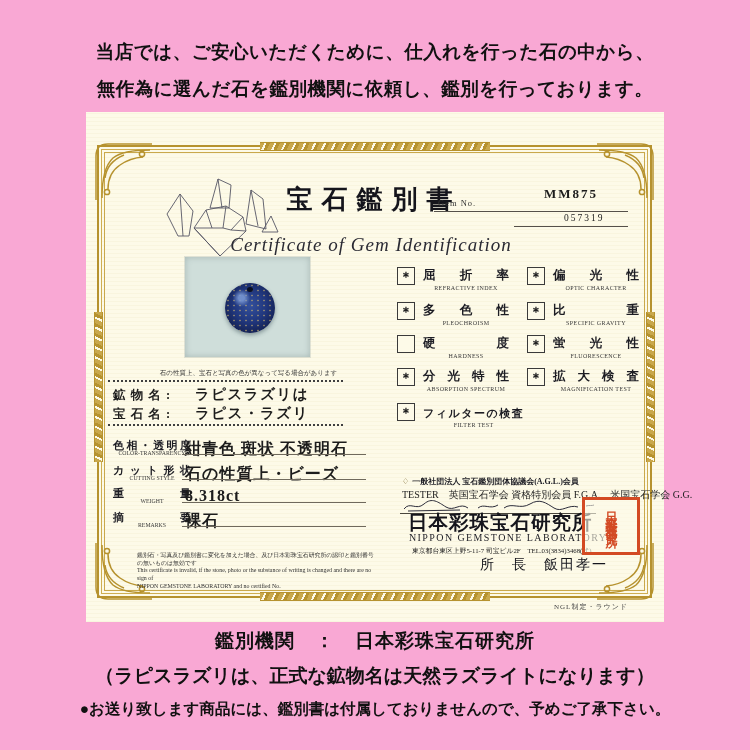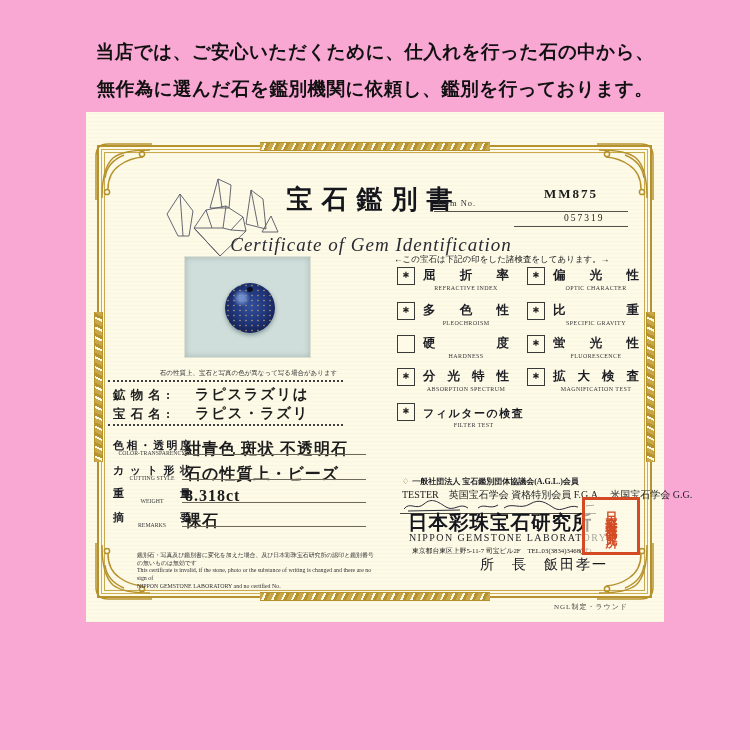"←この宝石は下記の印をした諸検査をしてあります。→" div.check-note { html: <div>←この宝石は下記の印をした諸検査をしてあります。→</div> -> none }
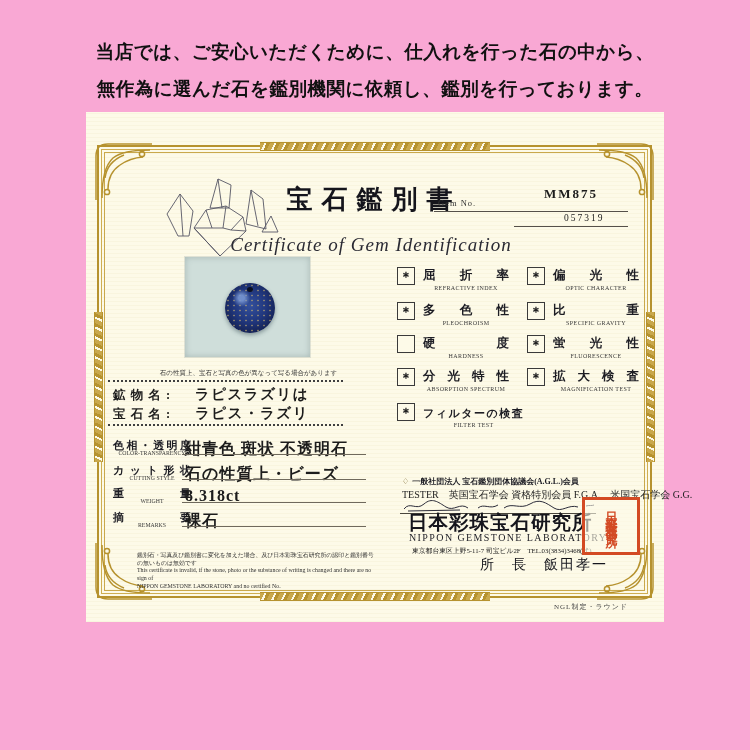"鑑別機関 ： 日本彩珠宝石研究所" div.bottom { html: none -> <div> <div>鑑別機関 ： 日本彩珠宝石研究所</div> <div>（ラピスラズリは、正式な鉱物名は天然ラズライトになります）</div> <div>●お送り致します商品には、鑑別書は付属しておりませんので、予めご了承下さい。</div> </div> }
